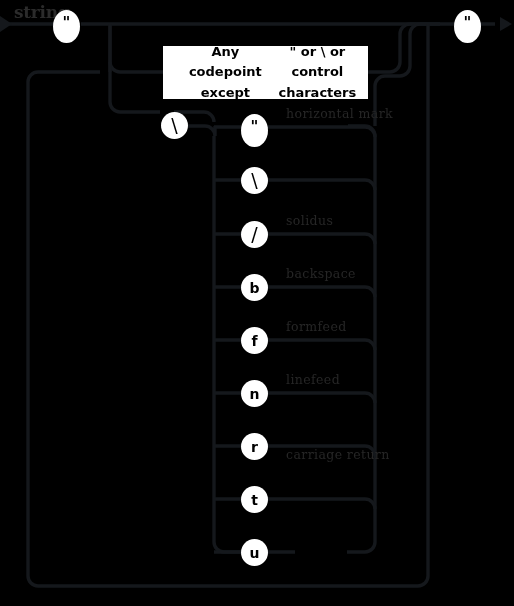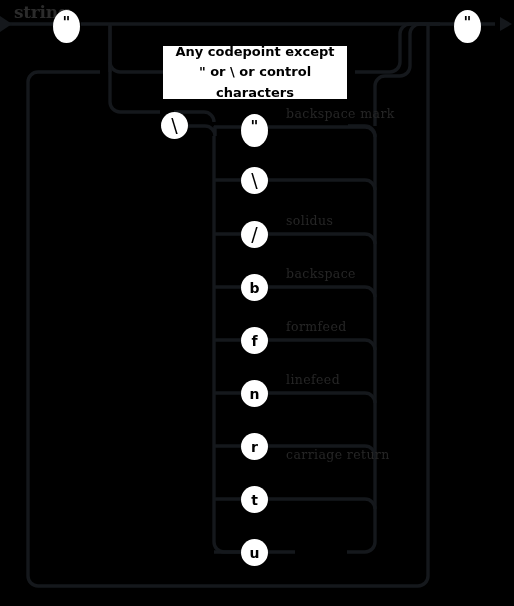"Any codepoint except" .term-box { flex-direction: column -> row; padding-left: none -> 21px }
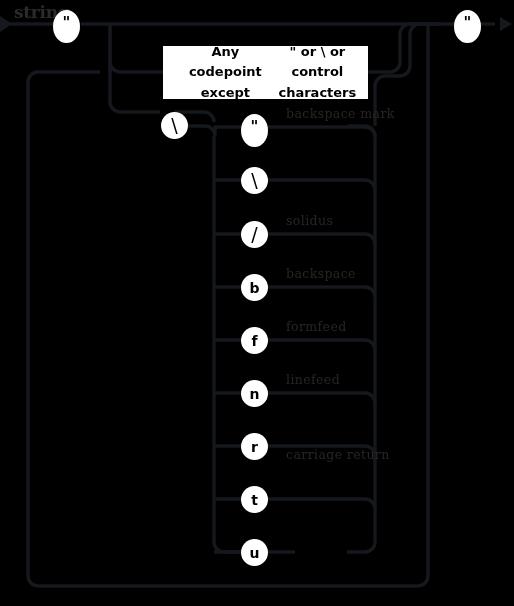"backspace mark" div.rail-label { text: backspace -> horizontal }
